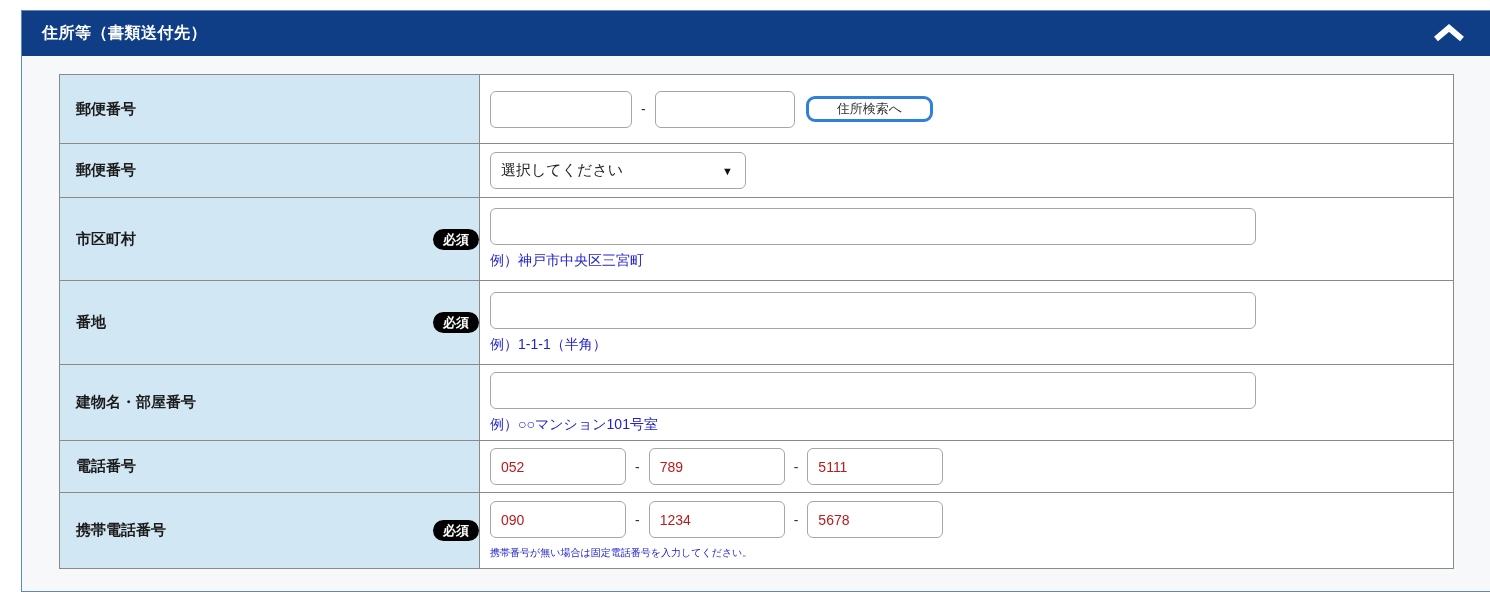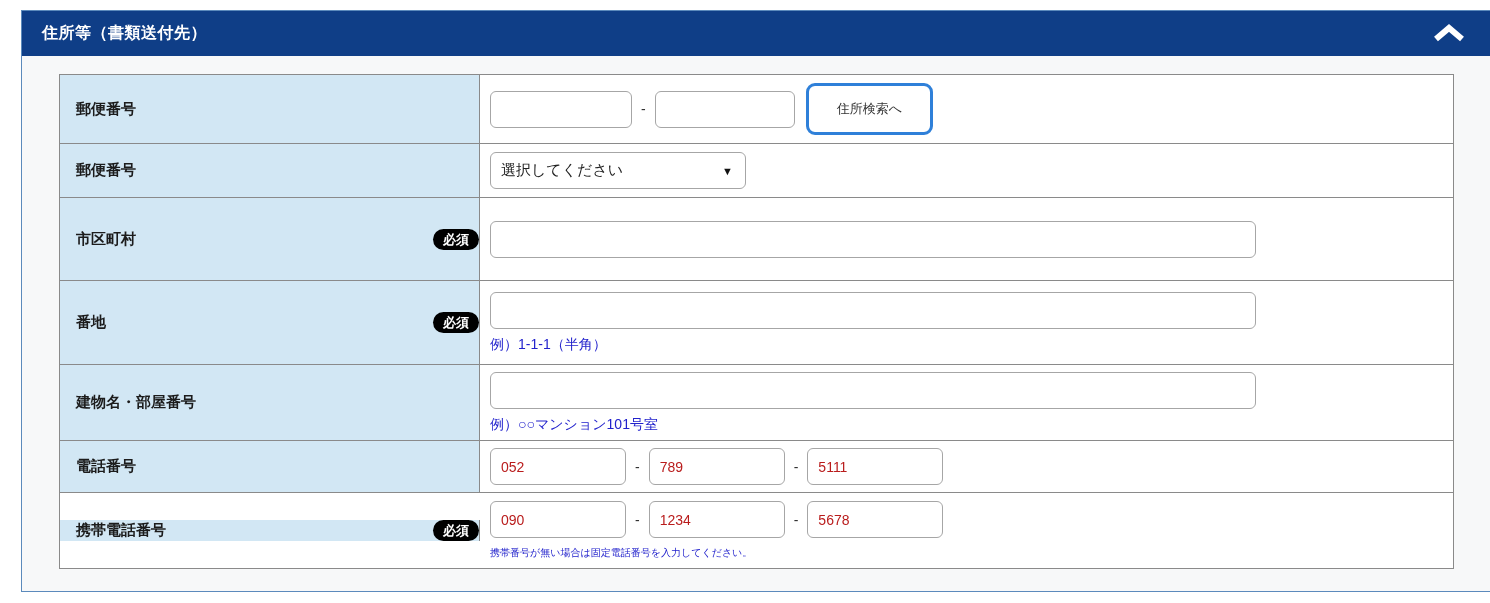"住所検索へ" .search-btn { height: 52px -> 26px }
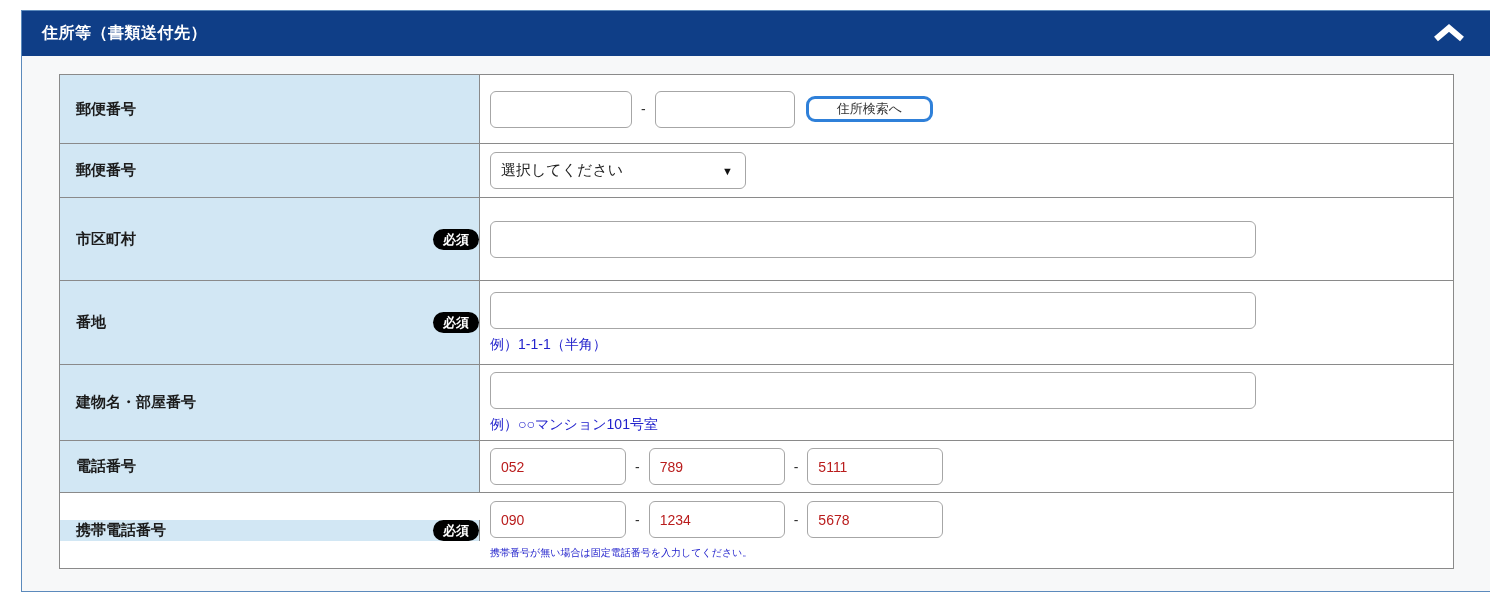"例）神戸市中央区三宮町" div.hint { html: none -> <div>例）神戸市中央区三宮町</div> }
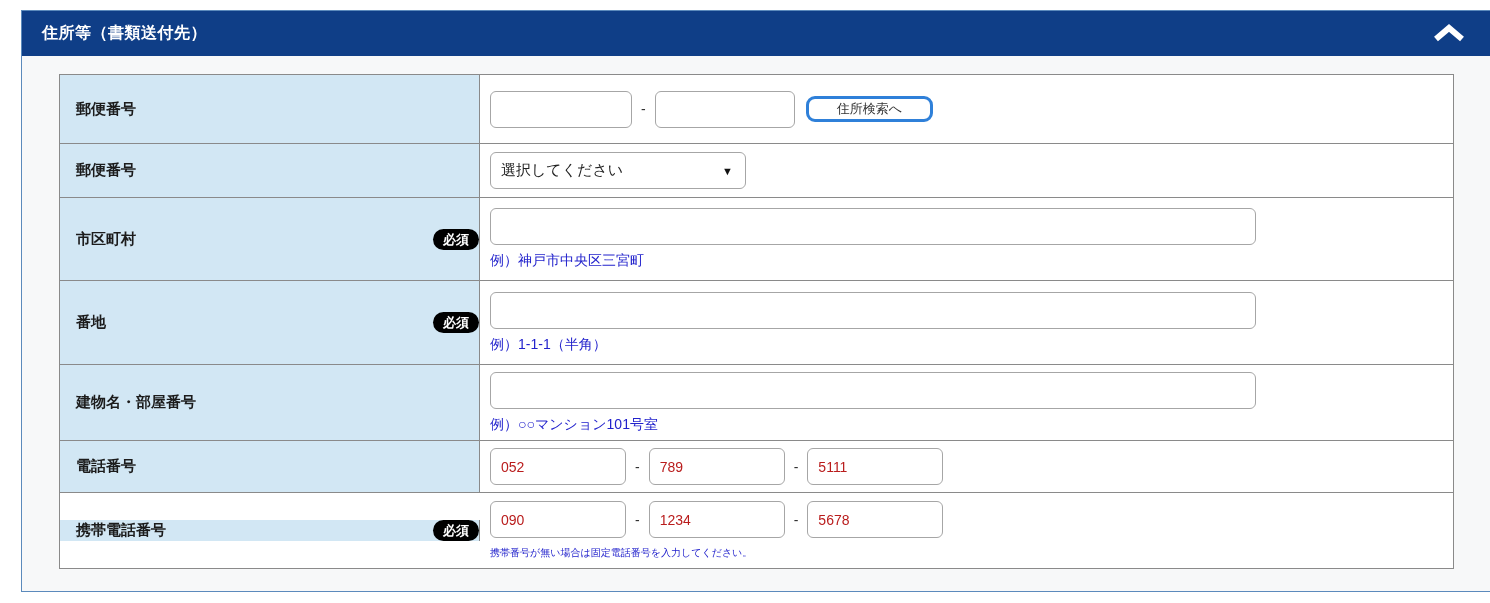"携帯電話番号" .row:last-child { align-items: center -> none }
